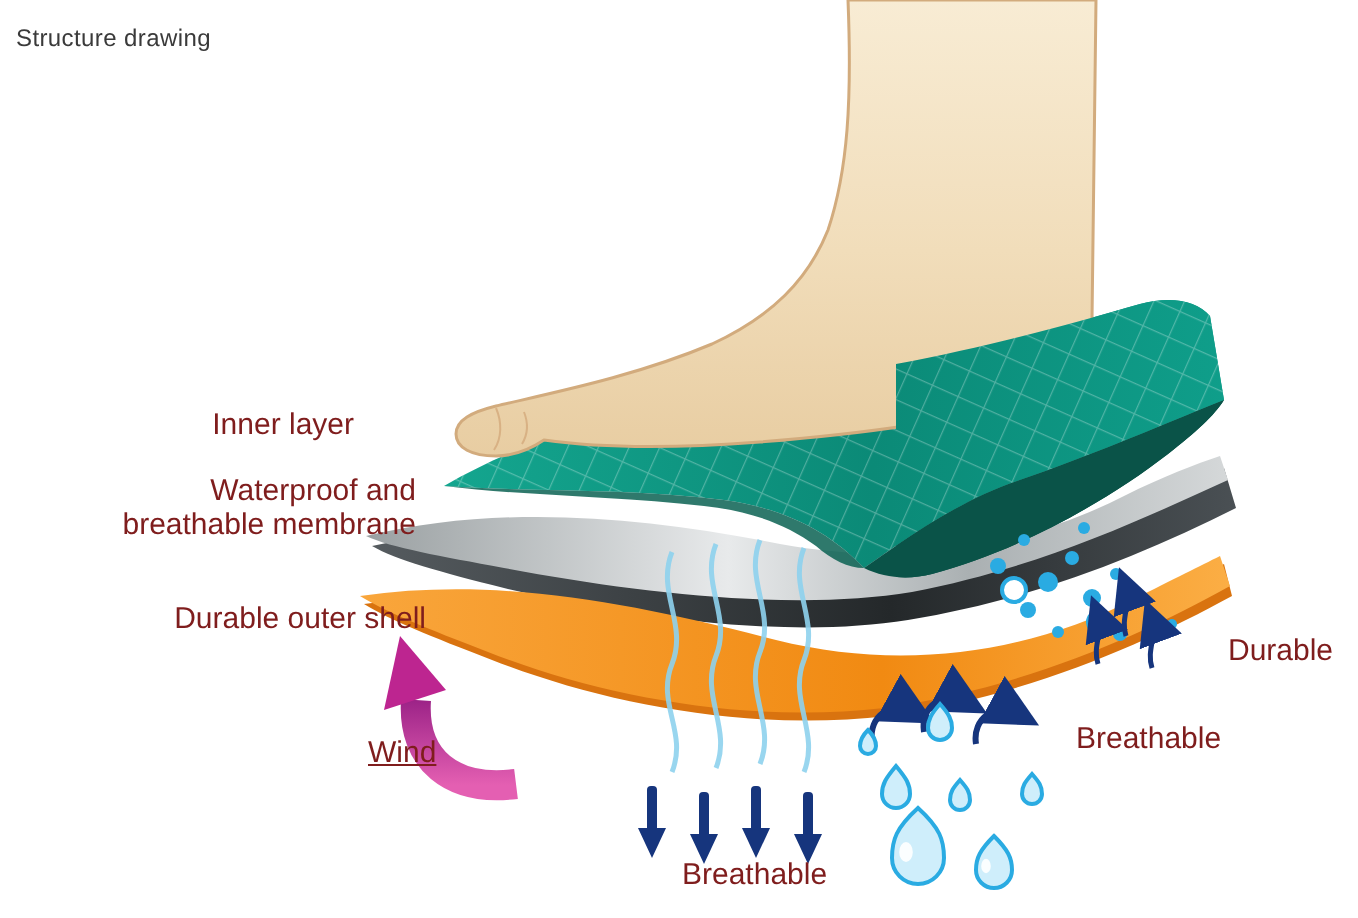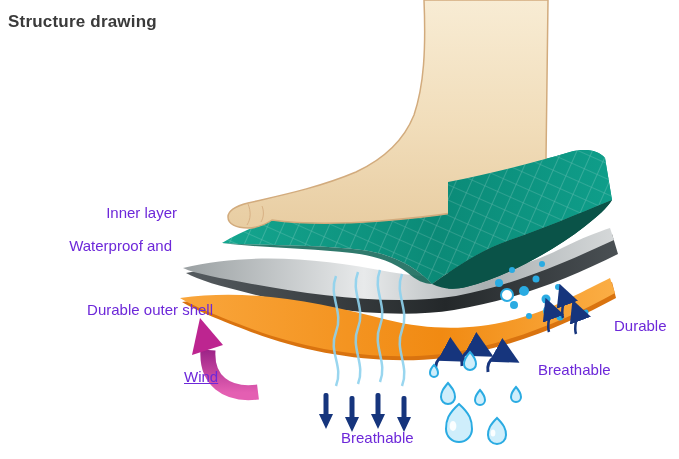"Structure drawing" .title { font-size: 17px -> 12px; font-weight: bold -> normal }
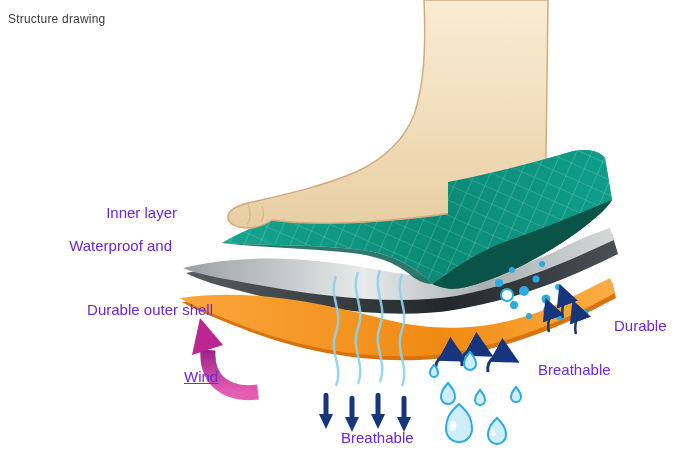"Inner layer" .lbl { color: #6d28d9 -> #7f1d1d }
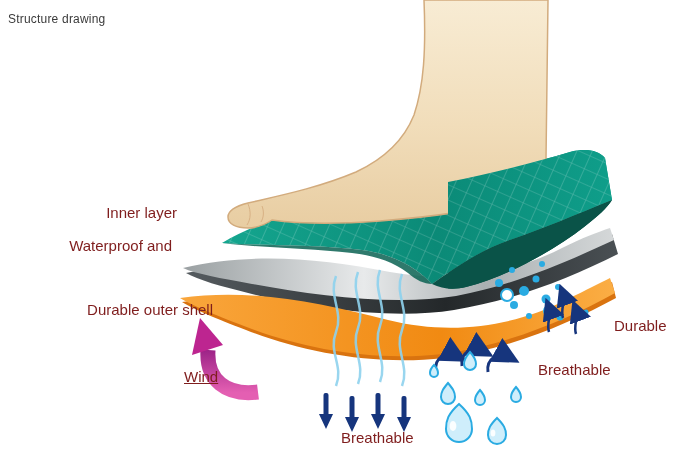"Waterproof and" .lbl-membrane { padding-left: none -> 36px }
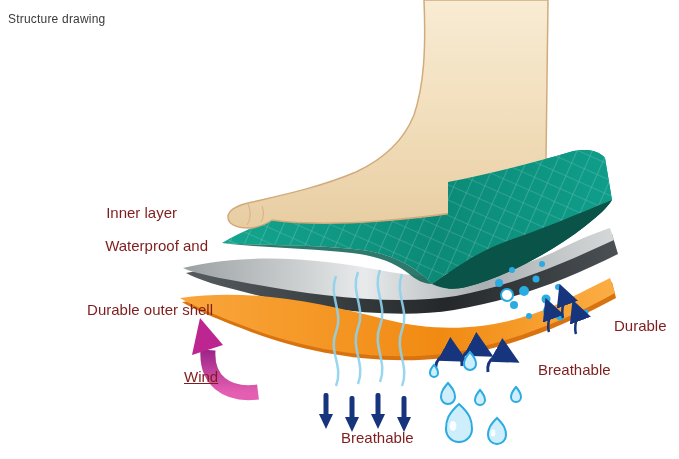"breathable membrane" div { html: none -> <div>breathable membrane</div> }
